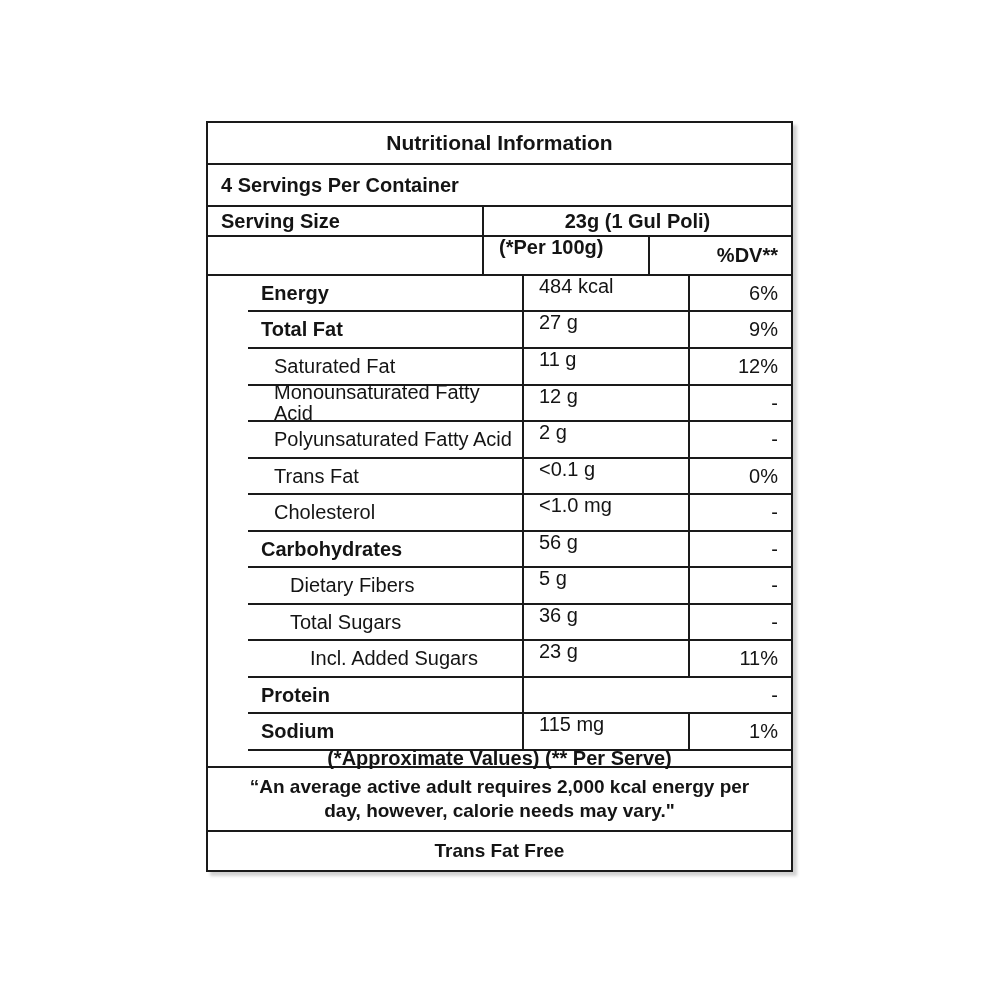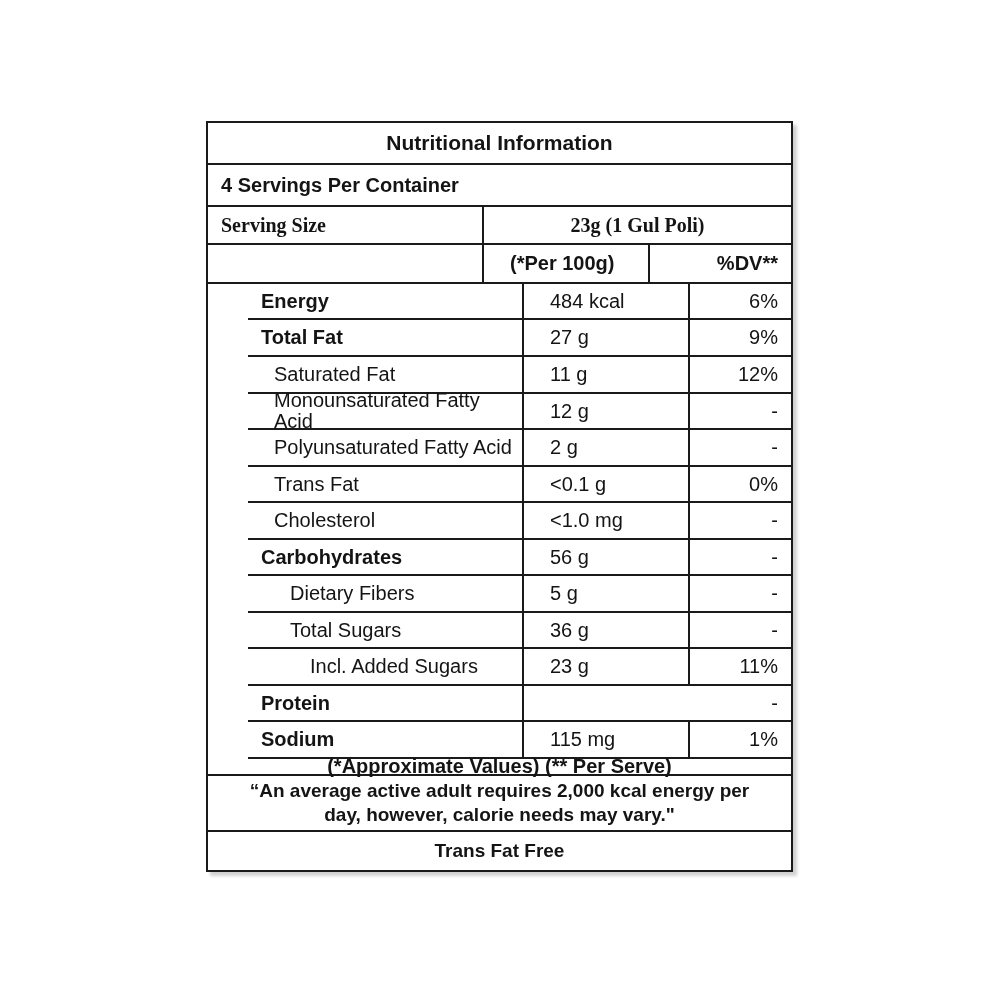"Serving Size" .serving-size-row { font-family: Liberation Serif, serif -> none; height: 38px -> 30px }
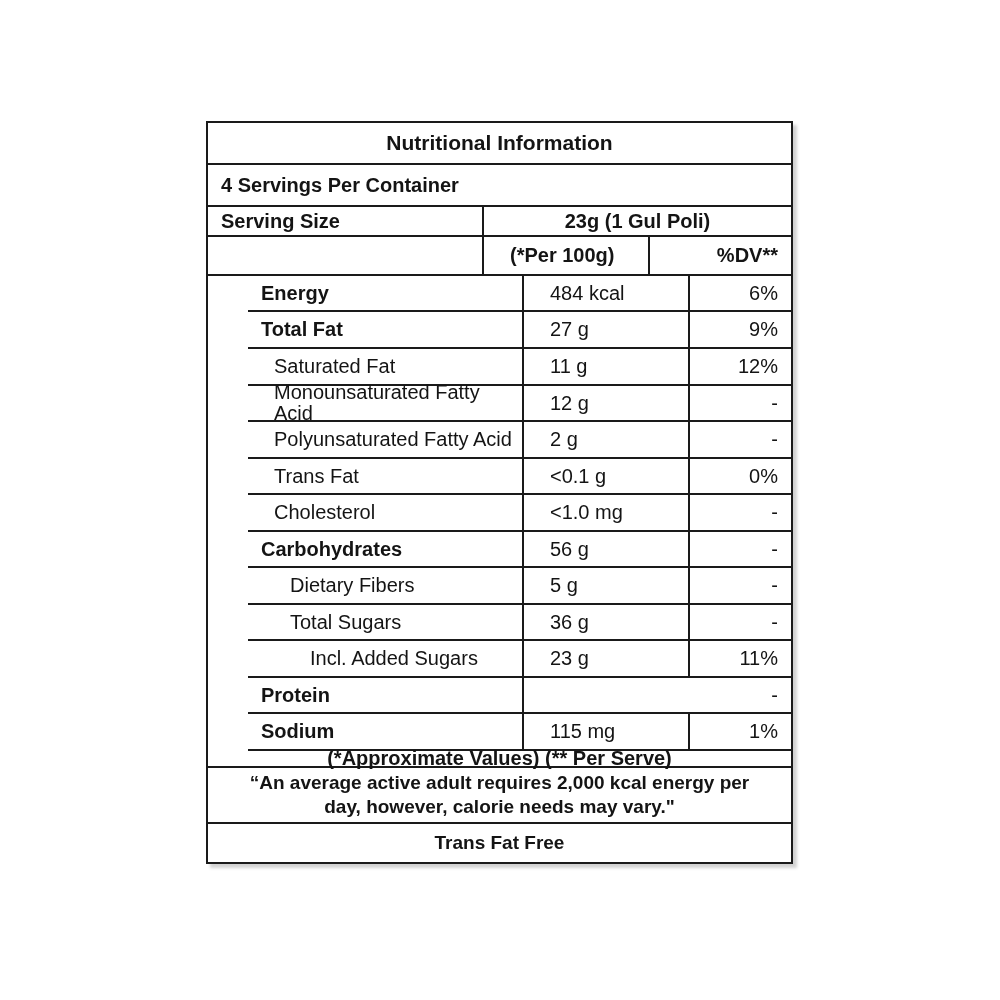"(*Per 100g)" .c2 { align-items: center -> none; padding-left: 26px -> 15px }
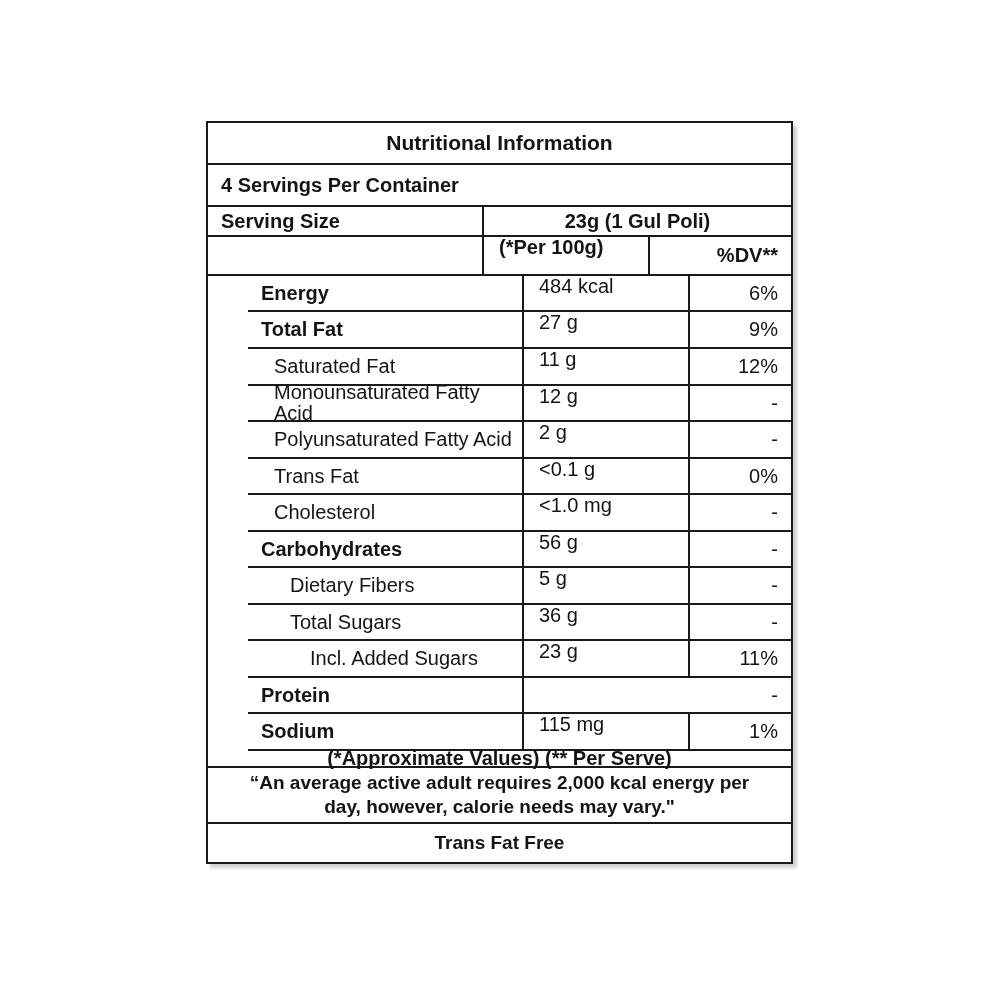"“An average active adult requires" .disclaimer-row { height: 56px -> 64px }
